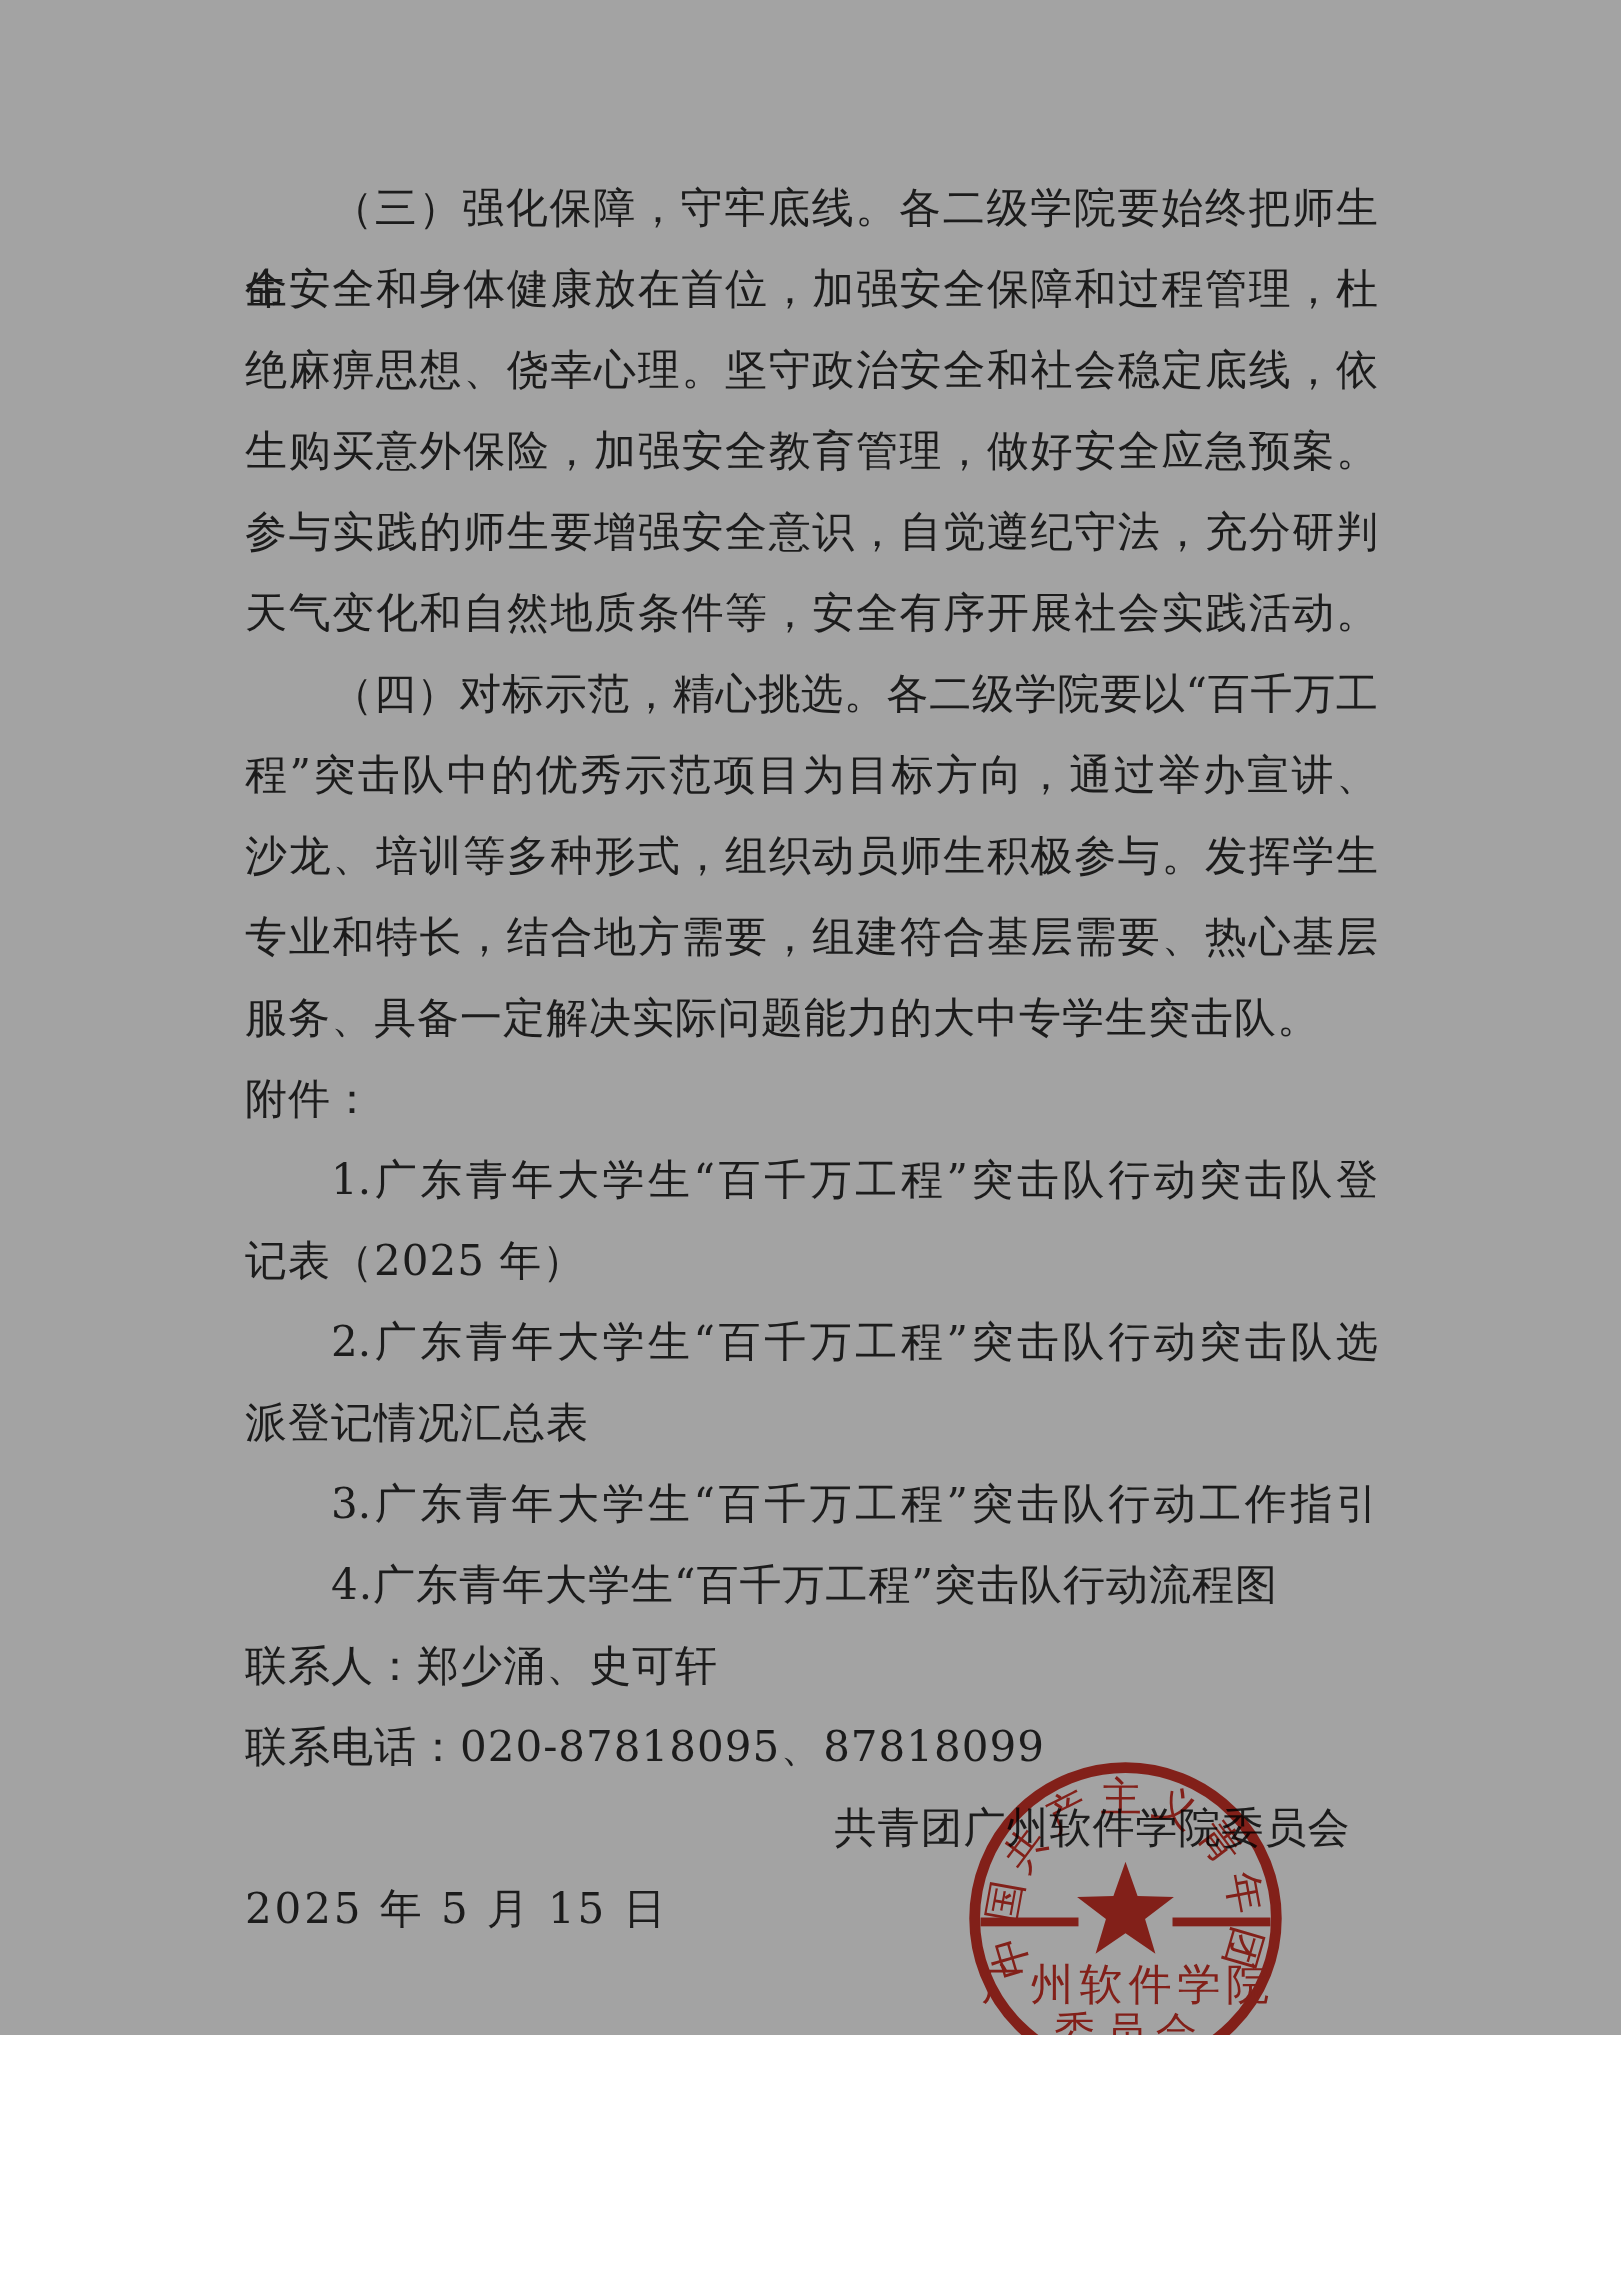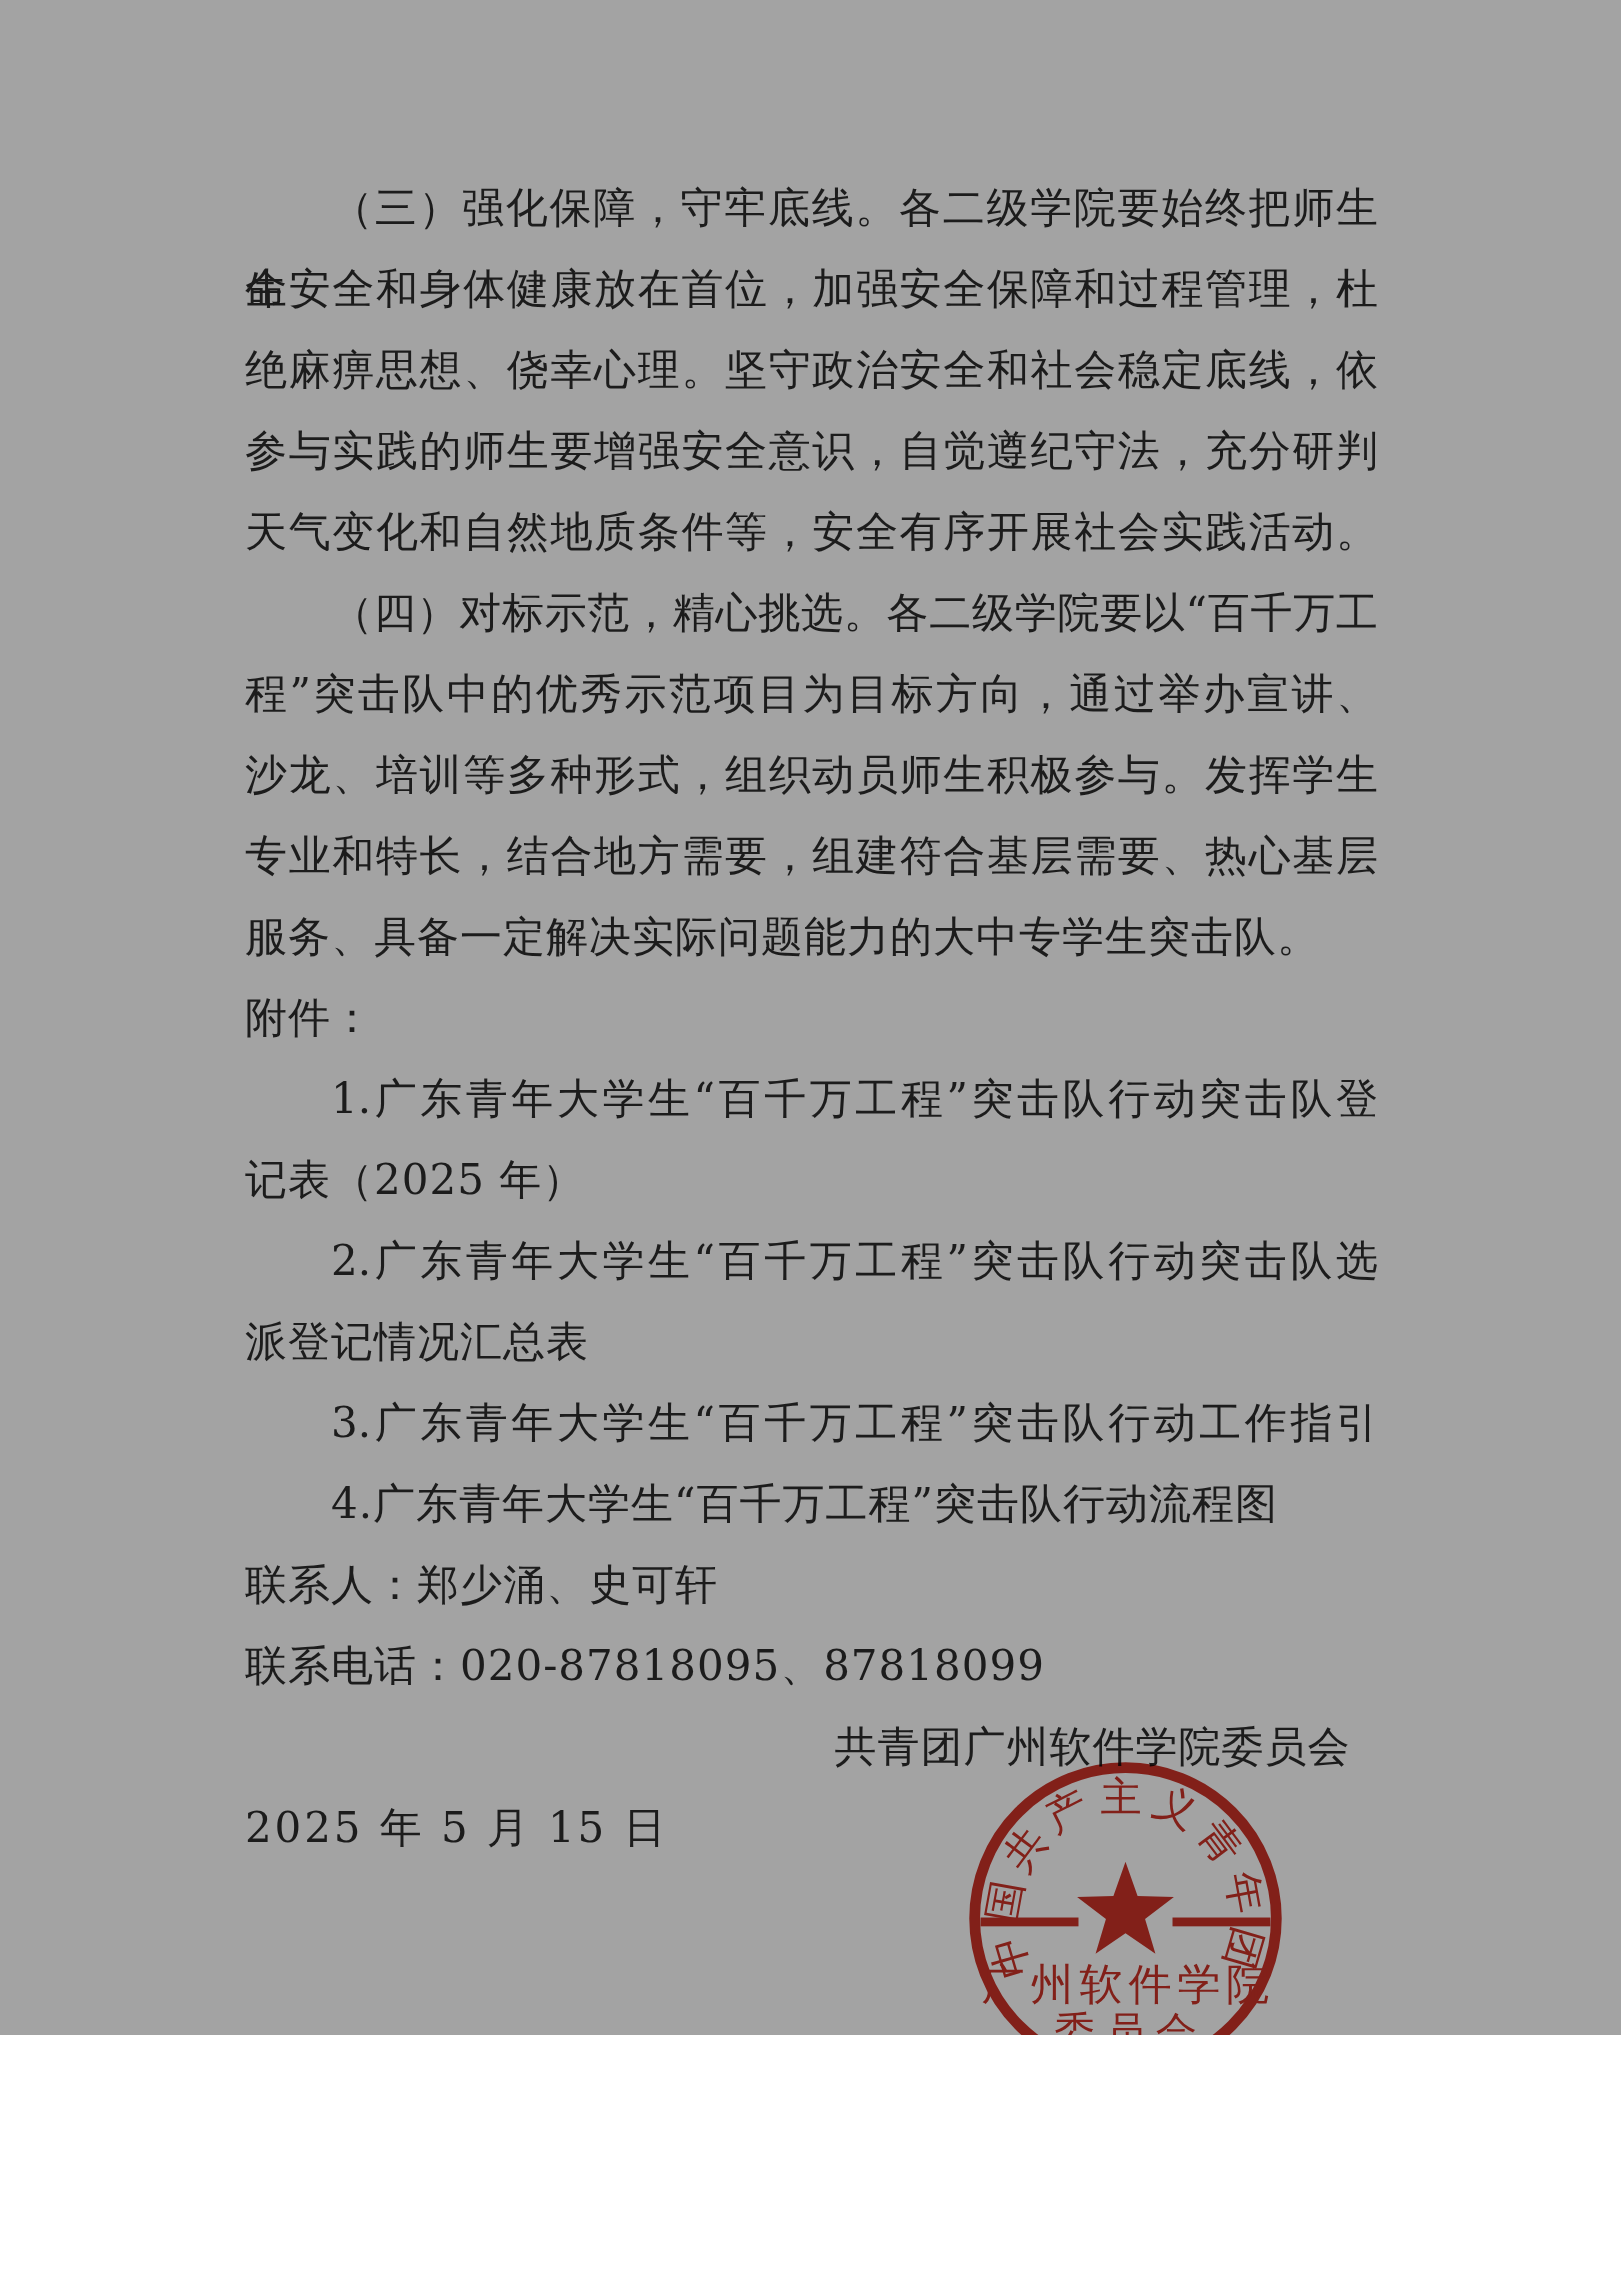"生购买意外保险，加强安全教育管理，做好安全应急预案。" div.line { html: none -> <div>生购买意外保险，加强安全教育管理，做好安全应急预案。</div> }
